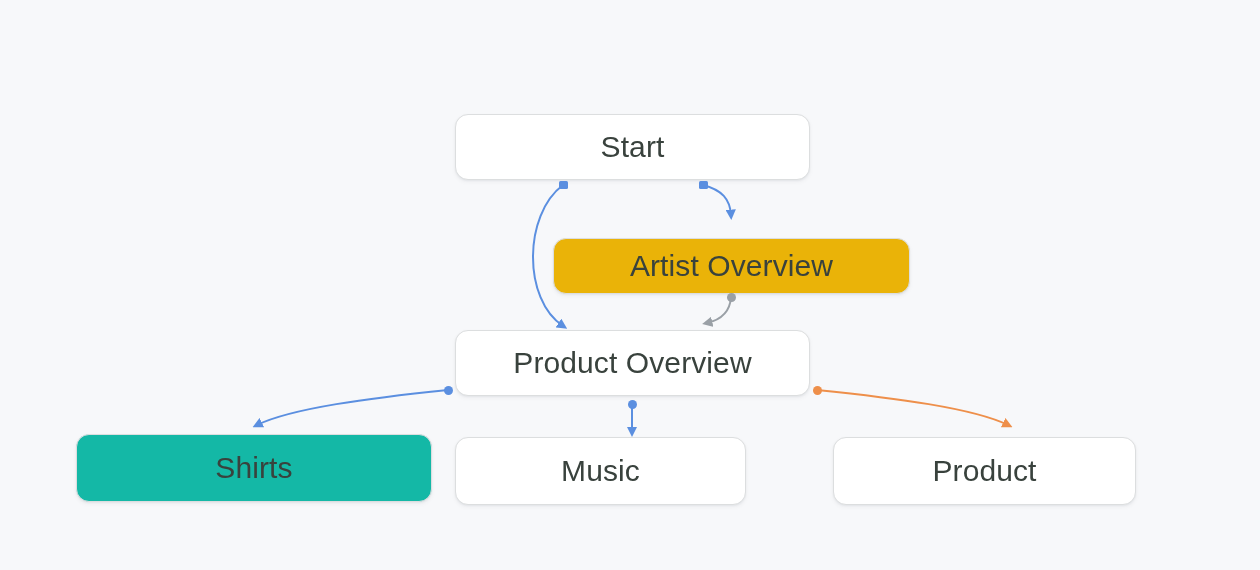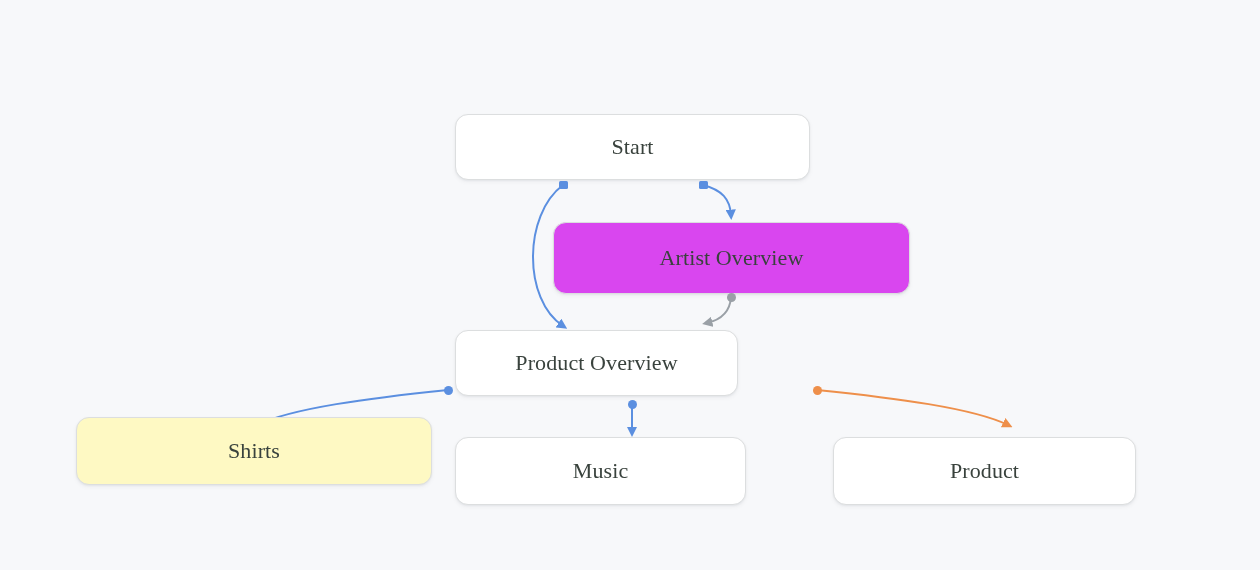"Start" .node-label { font-family: Liberation Serif, serif -> Liberation Sans, sans-serif; font-size: 22px -> 30px }
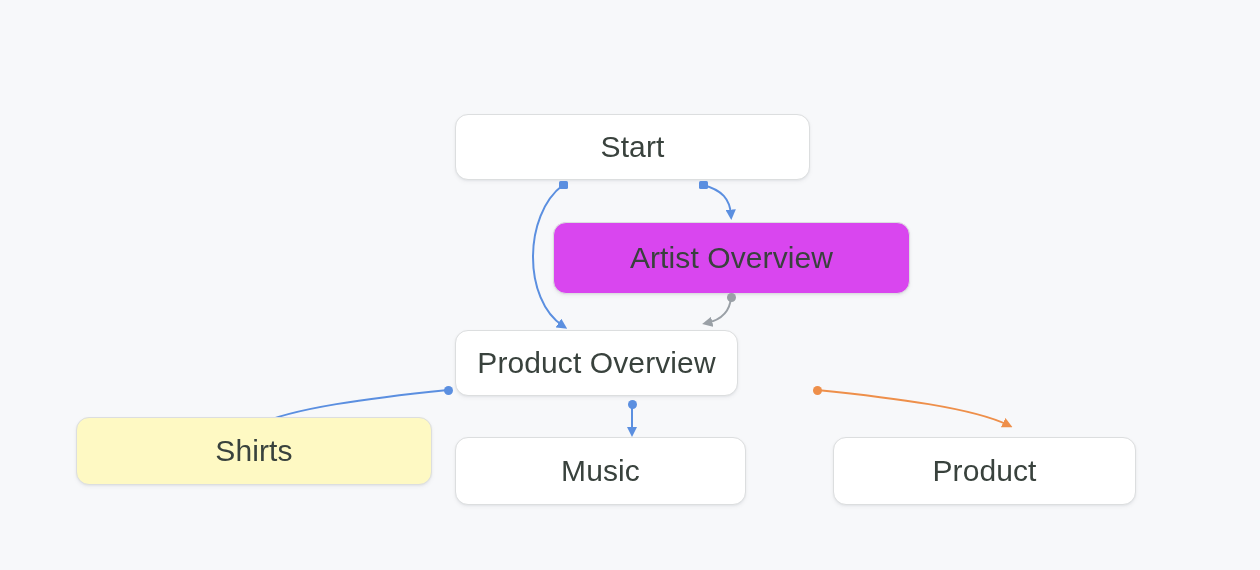"Artist Overview" div.node { background: #d946ef -> #eab308; height: 72px -> 56px; top: 222px -> 238px }
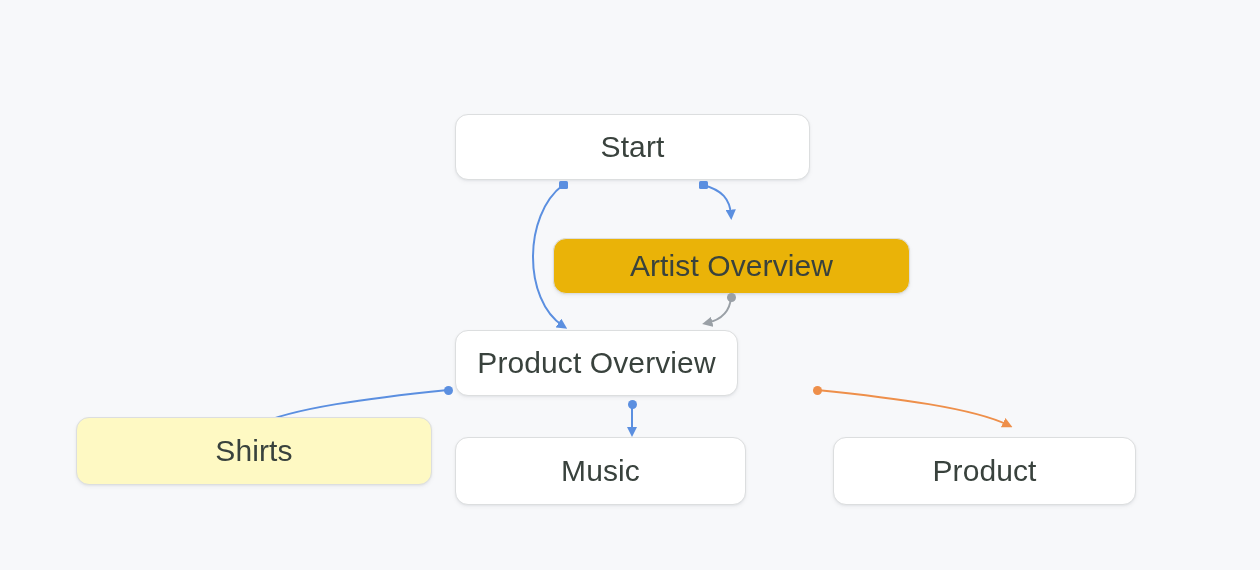"Product Overview" div.node { width: 283px -> 355px }
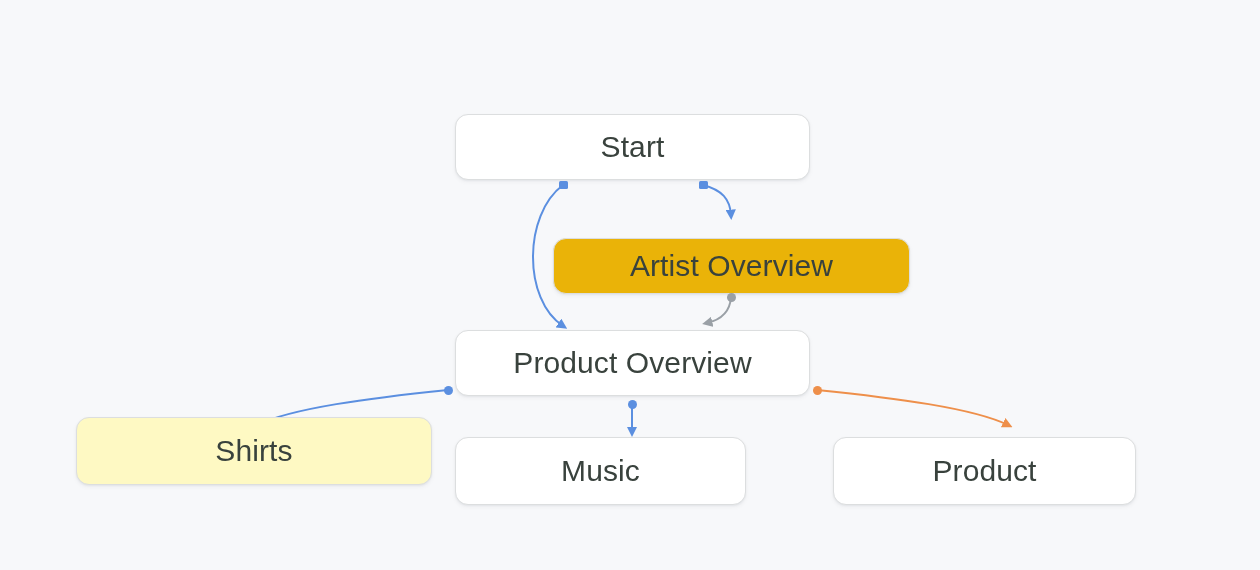"Shirts" div.node { background: #fef9c3 -> #14b8a6; top: 417px -> 434px }
